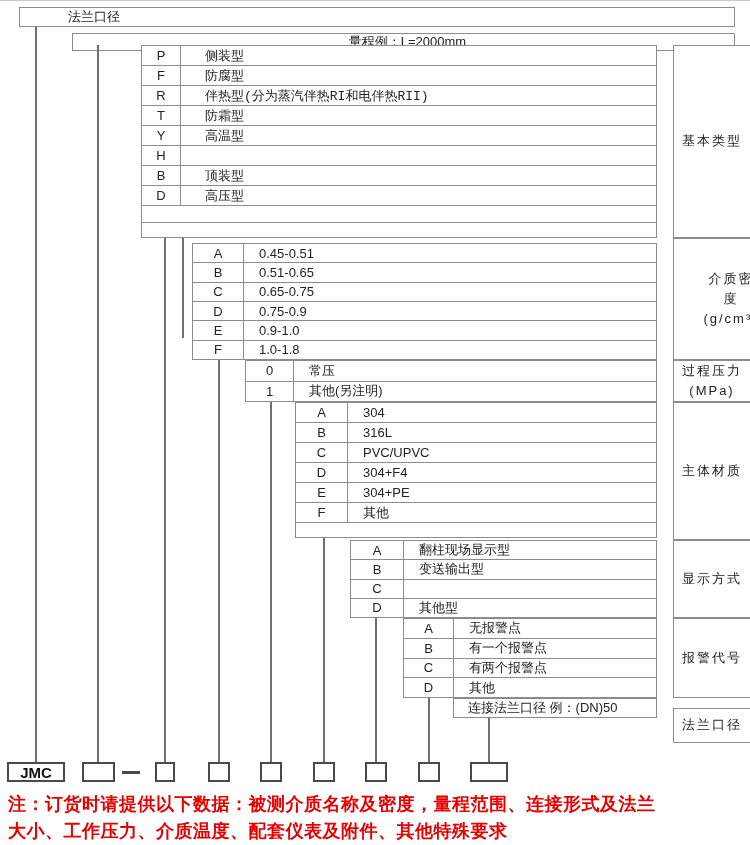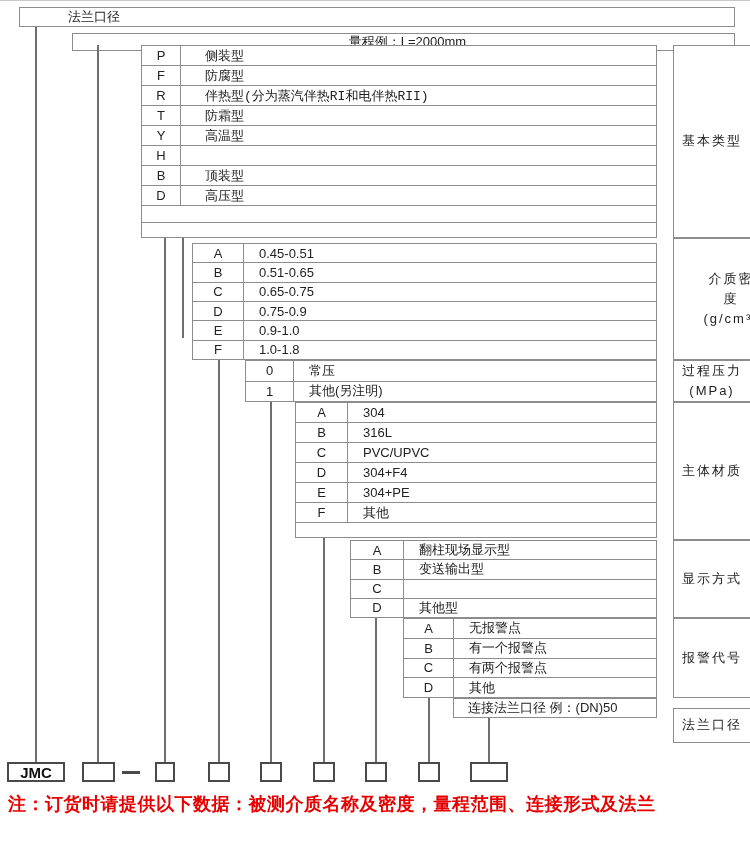"大小、工作压力、介质温度、配套仪表及附件、其他特殊要求" div { html: none -> <div>大小、工作压力、介质温度、配套仪表及附件、其他特殊要求</div> }
